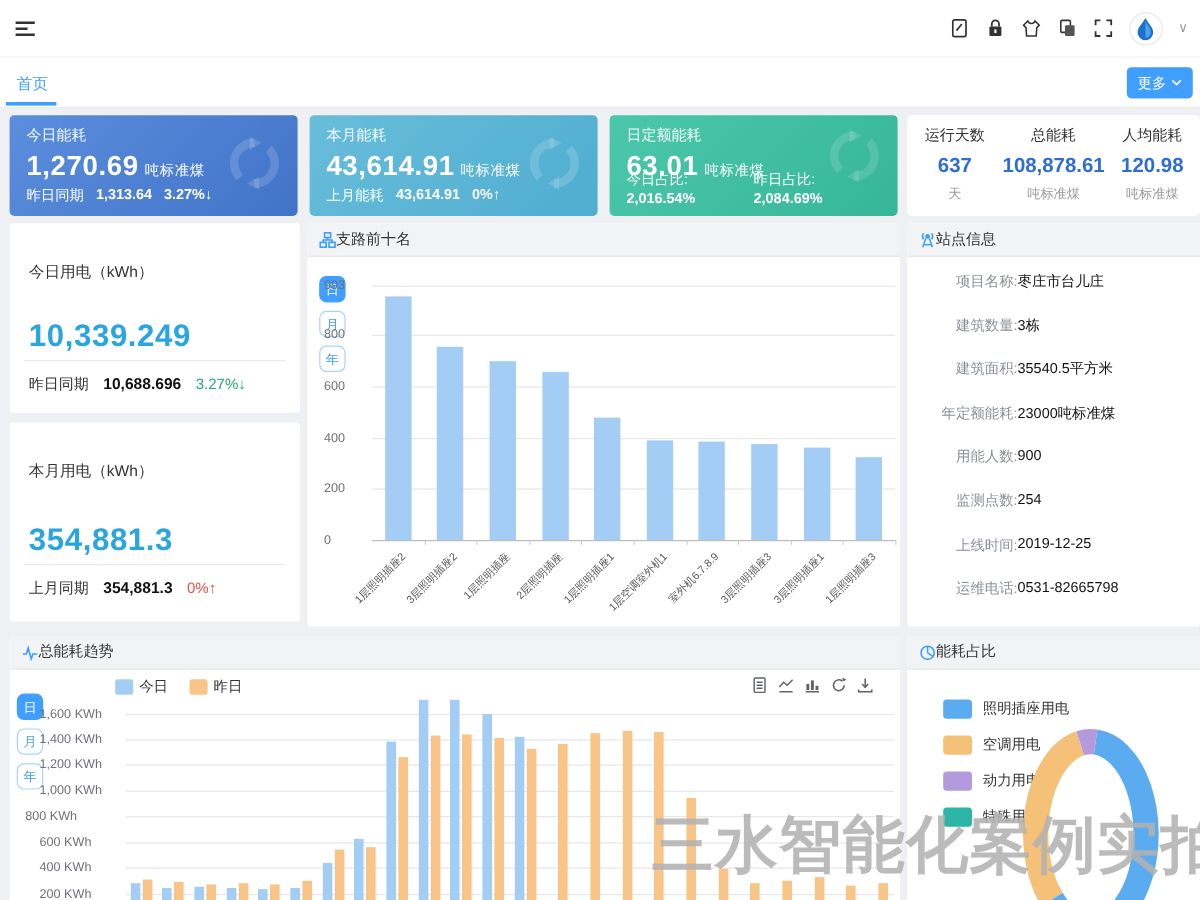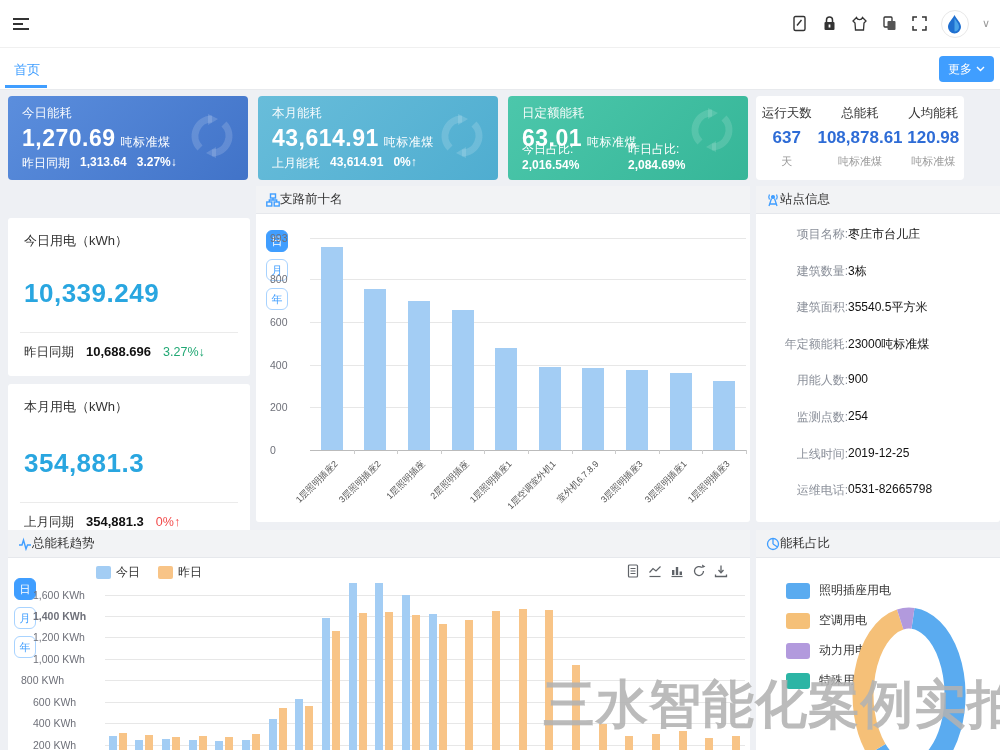"运行天数" .stats-card { width: 208px -> 244px }
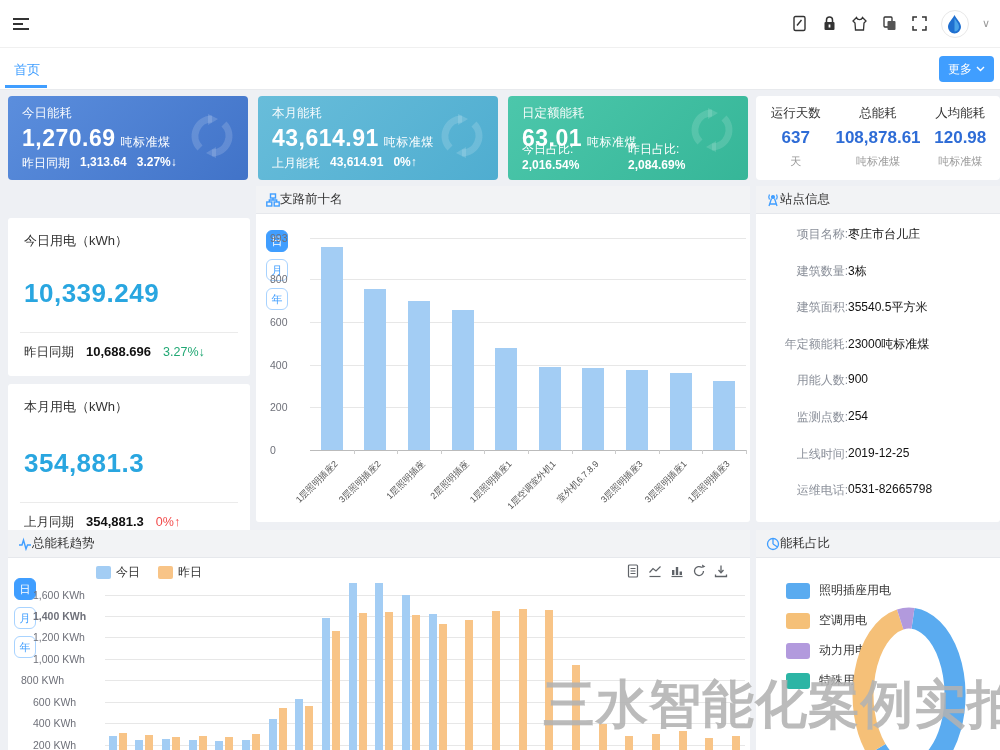"今日用电（kWh）" .usage { margin-top: 32px -> none; padding: 14px 16px -> 32px 16px }
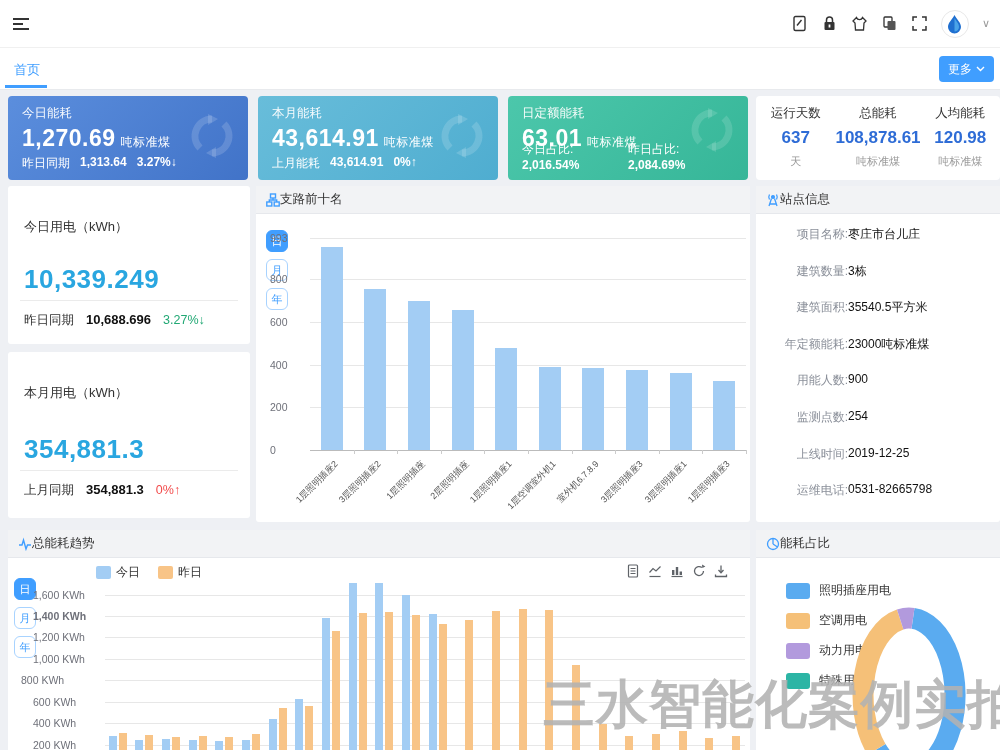"1,400 KWh" div.ytick { font-weight: bold -> none }
